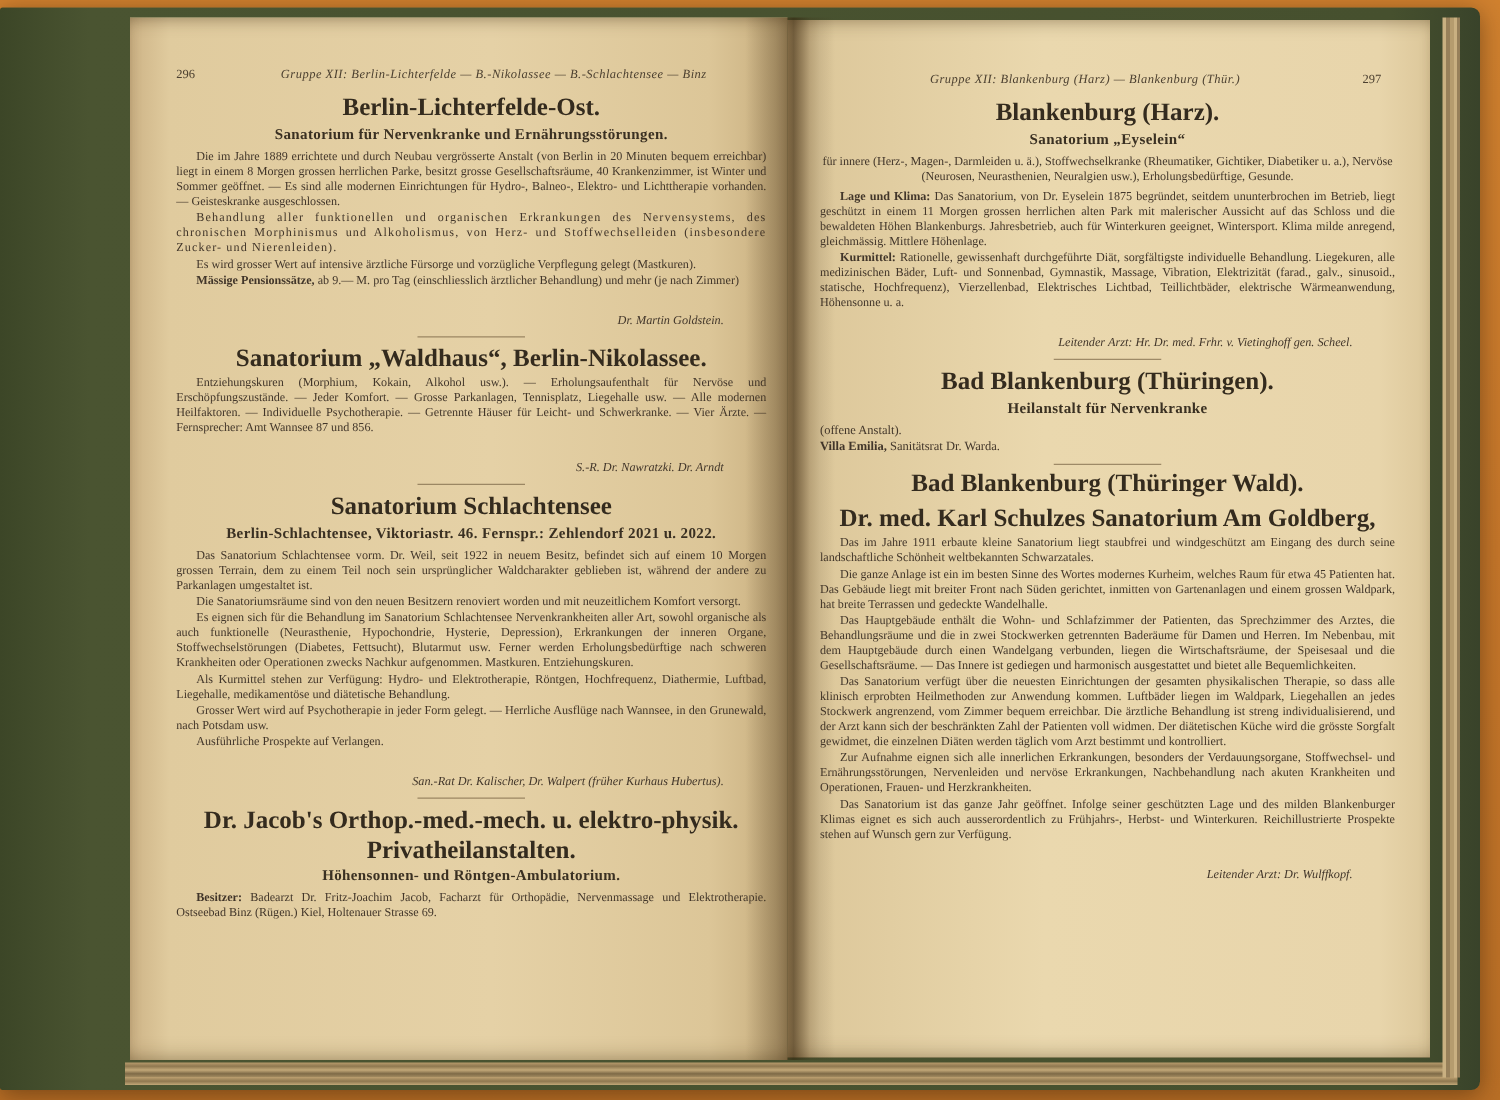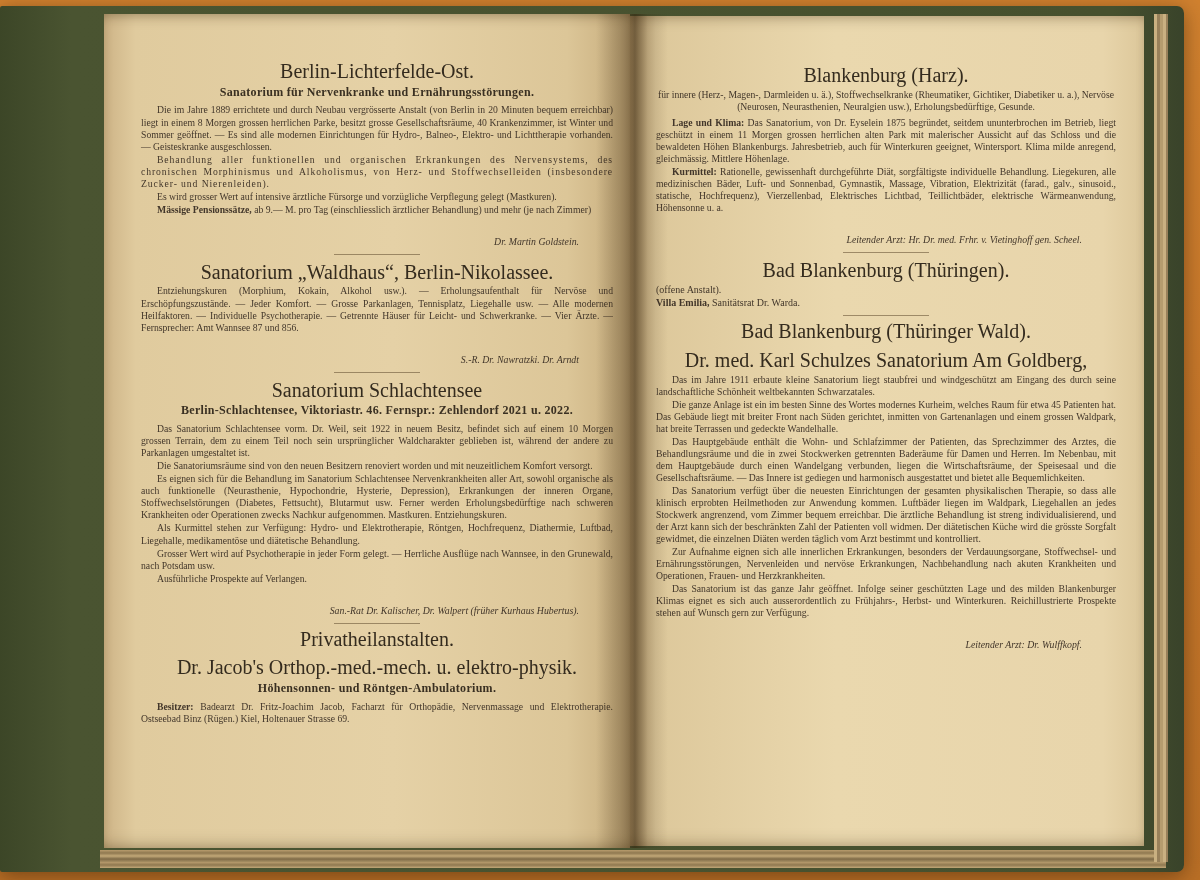"296" div.running-header { html: none -> <div> <span>296</span> <span>Gruppe XII: Berlin-Lichterfelde — B.-Nikolassee — B.-Schlachtensee — Binz</span> </div> }
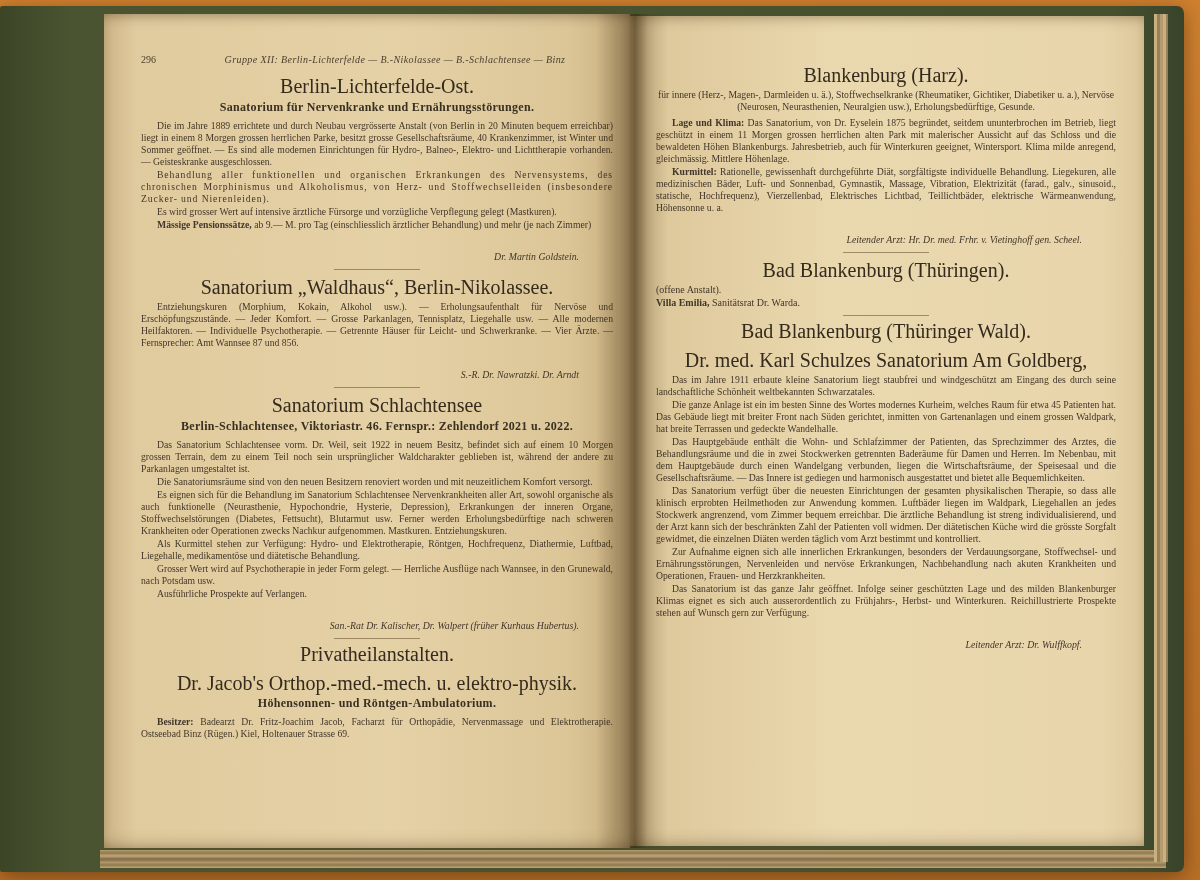"Gruppe XII: Blankenburg (Harz) —" div.running-header { html: none -> <div> <span>Gruppe XII: Blankenburg (Harz) — Blankenburg (Thür.)</span> <span>297</span> </div> }
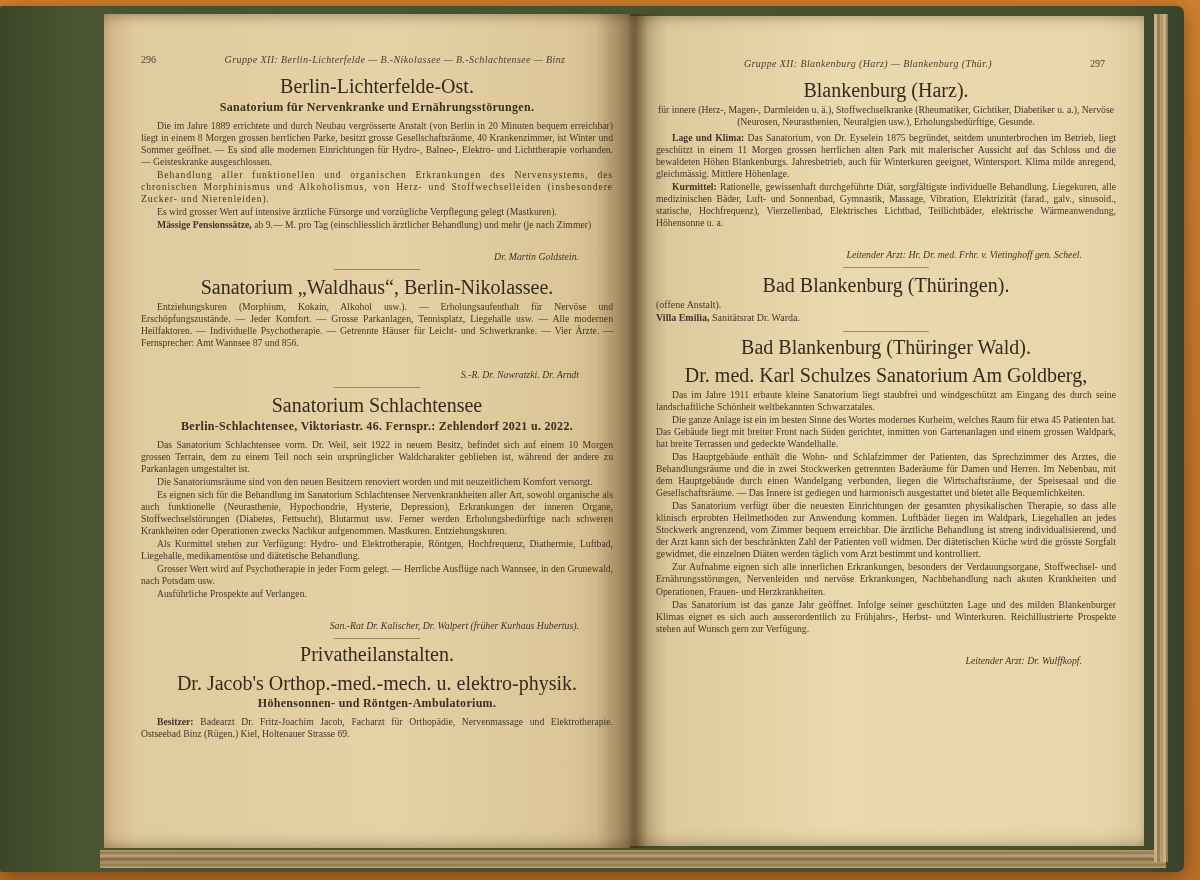"Berlin-Lichterfelde-Ost." .sec-title { font-weight: normal -> bold }
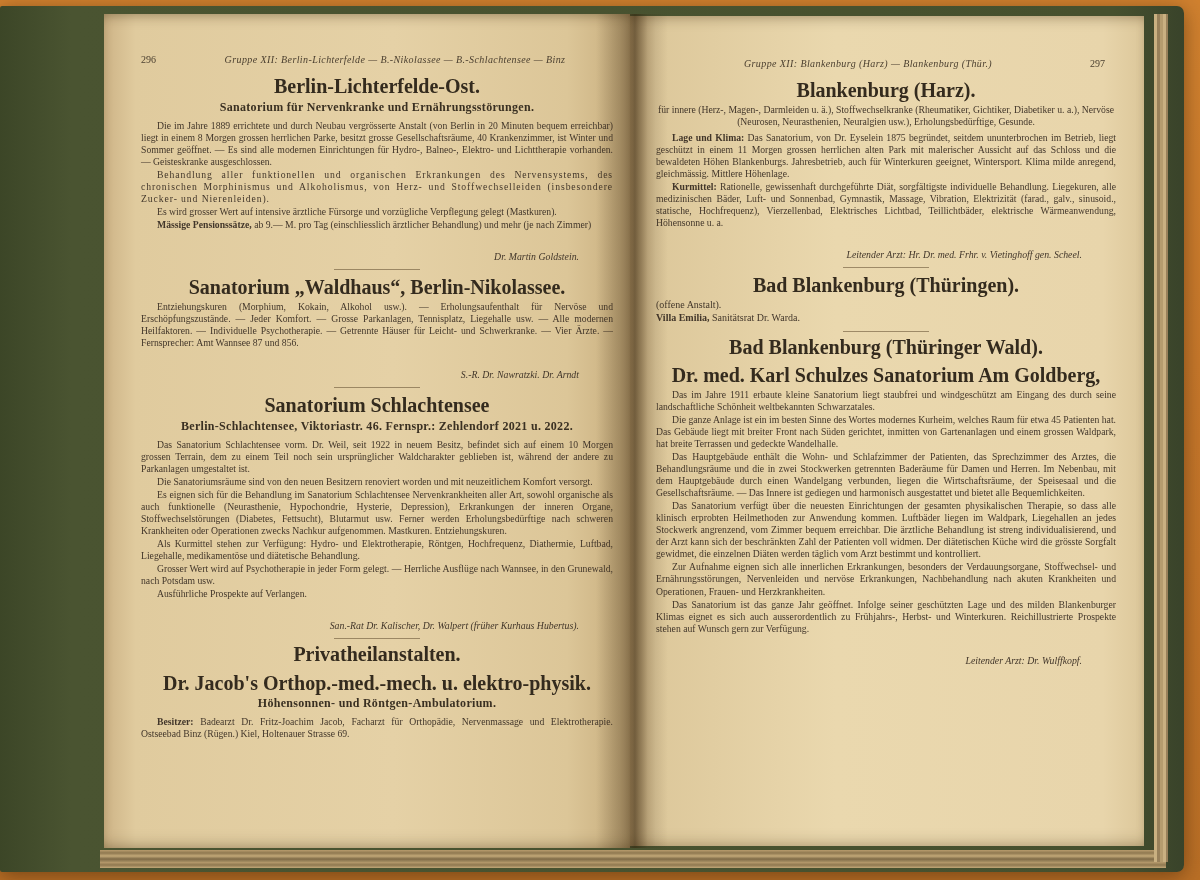"Sanatorium „Eyselein“" div.sec-subtitle { html: none -> <div>Sanatorium „Eyselein“</div> }
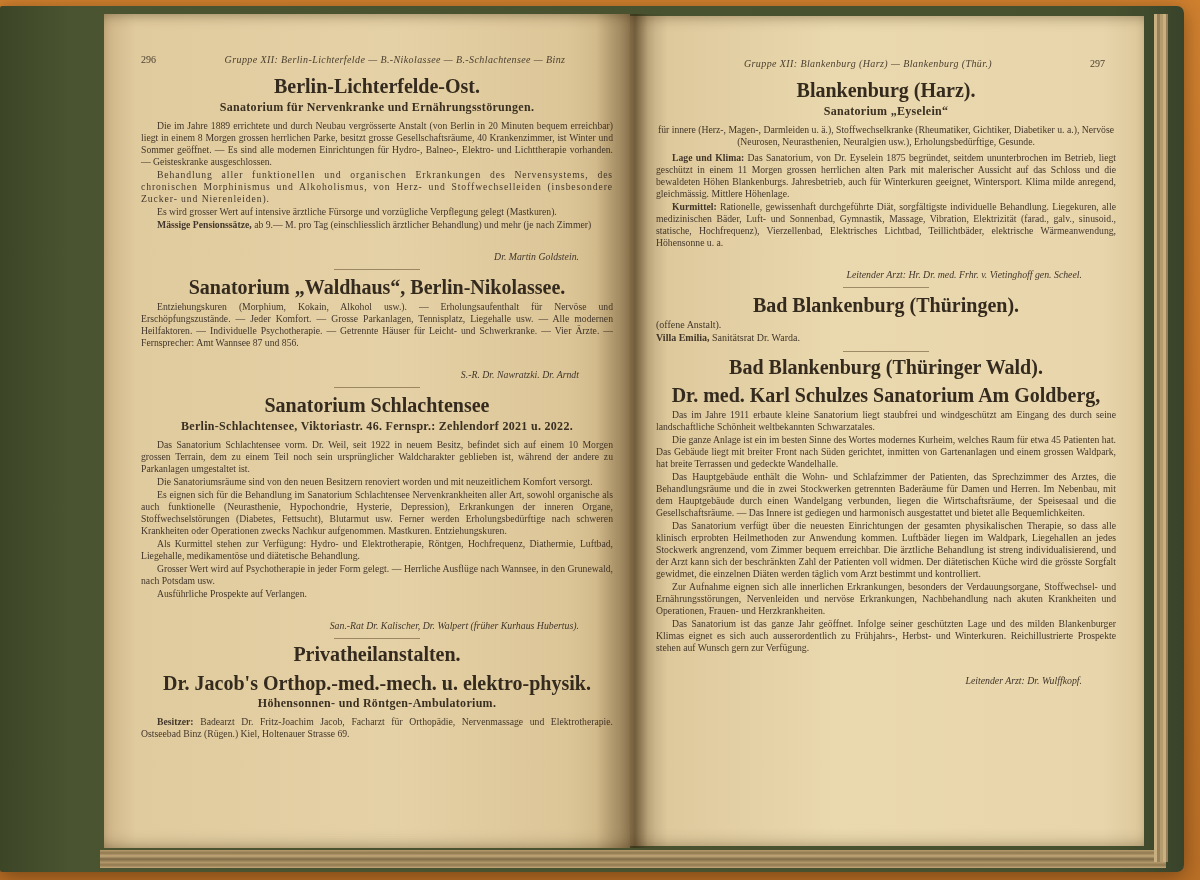"Heilanstalt für Nervenkranke" div.sec-subtitle { html: none -> <div>Heilanstalt für Nervenkranke</div> }
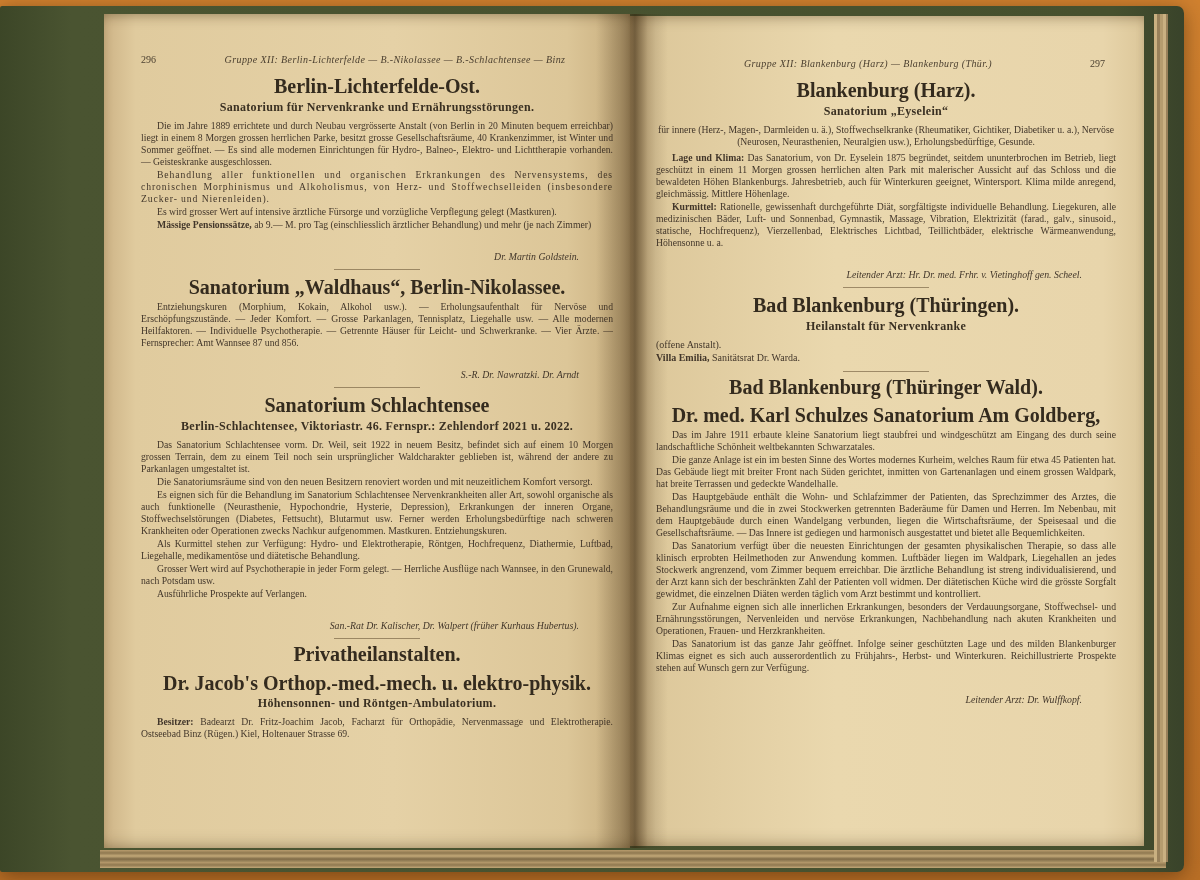"Privatheilanstalten." div.sec-title { order: before "Dr. Jacob's Orthop.-med.-mech. u." -> after "Dr. Jacob's Orthop.-med.-mech. u." }
